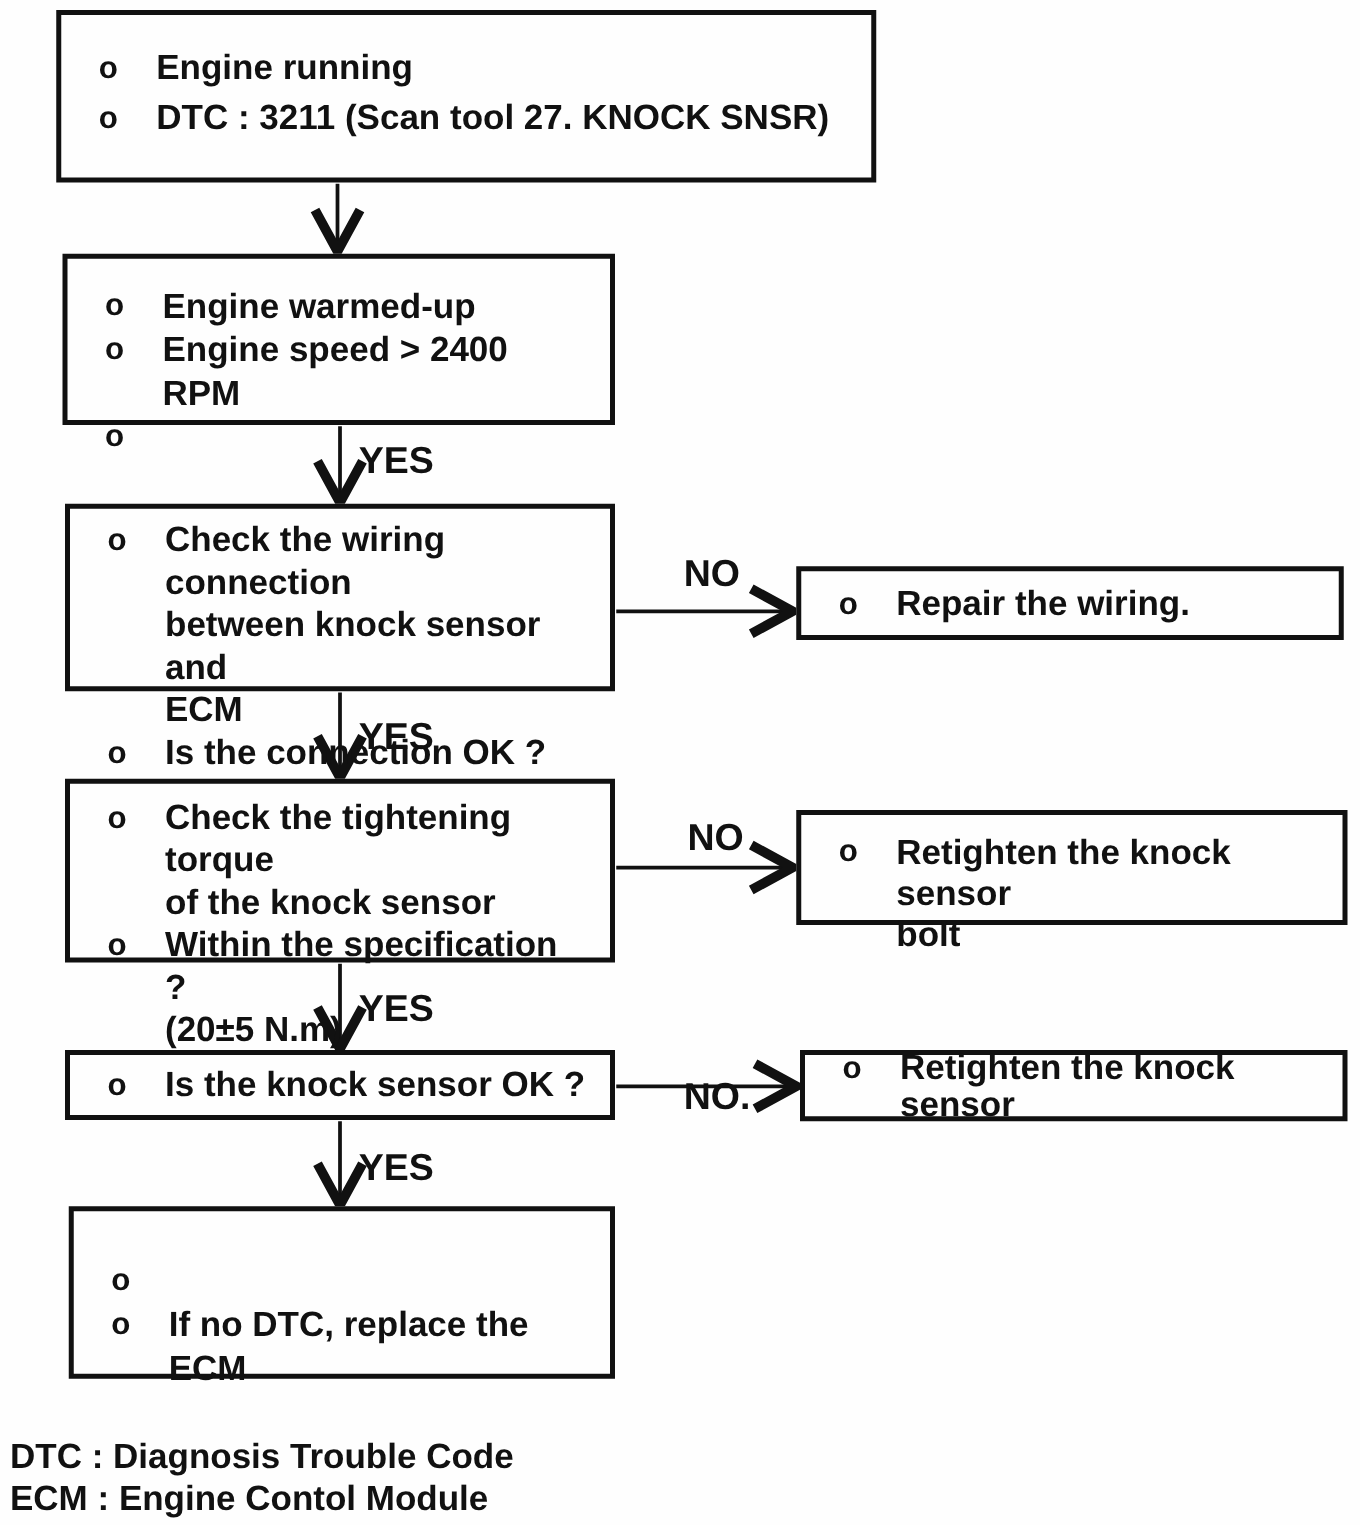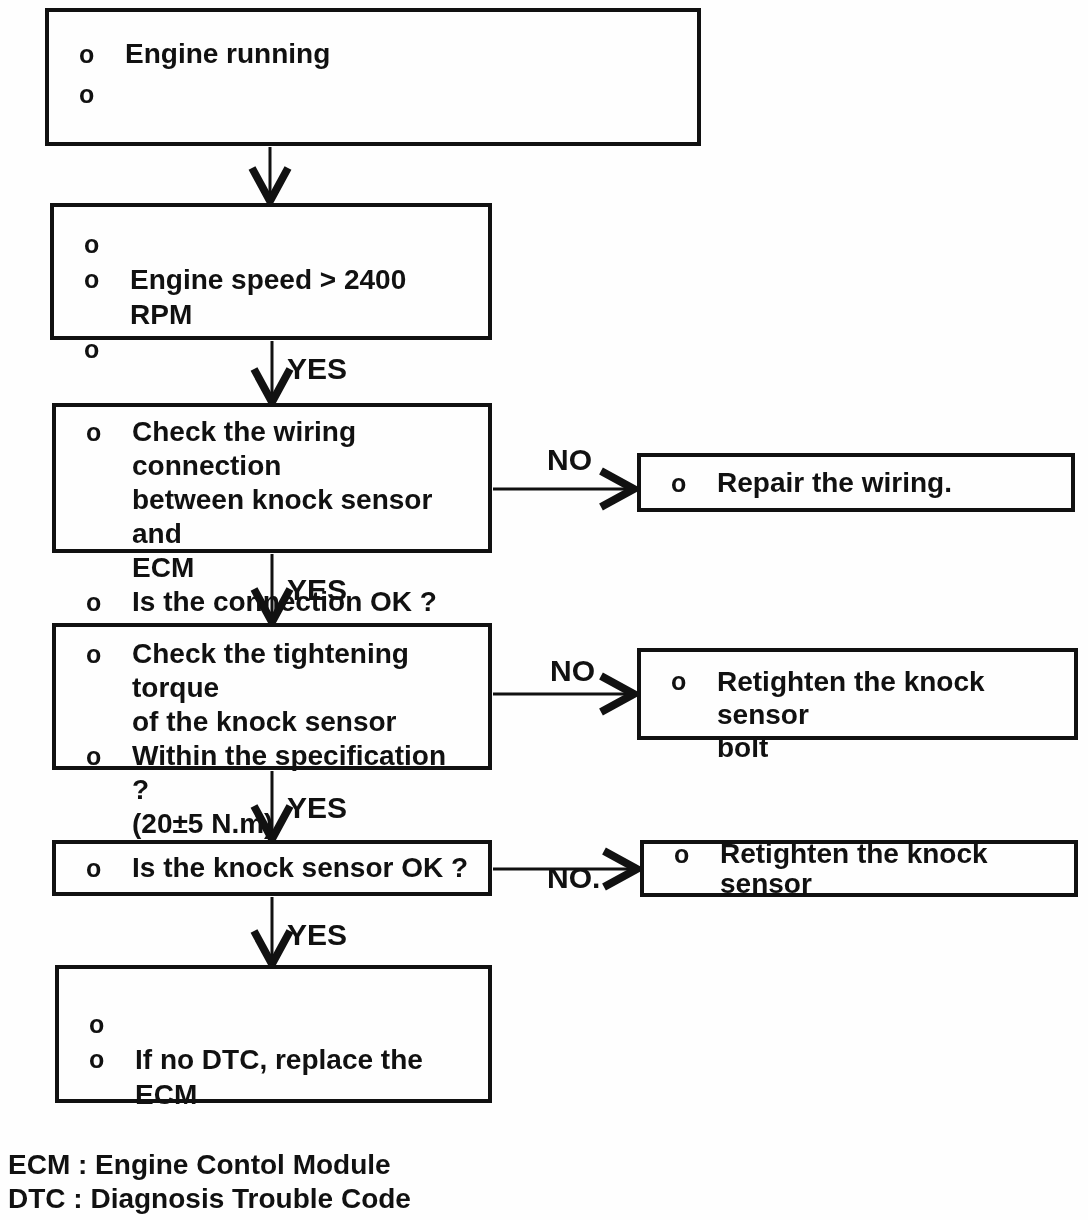"DTC : 3211 (Scan tool" span.txt { html: none -> <span>DTC : 3211 (Scan tool 27. KNOCK SNSR)</span> }
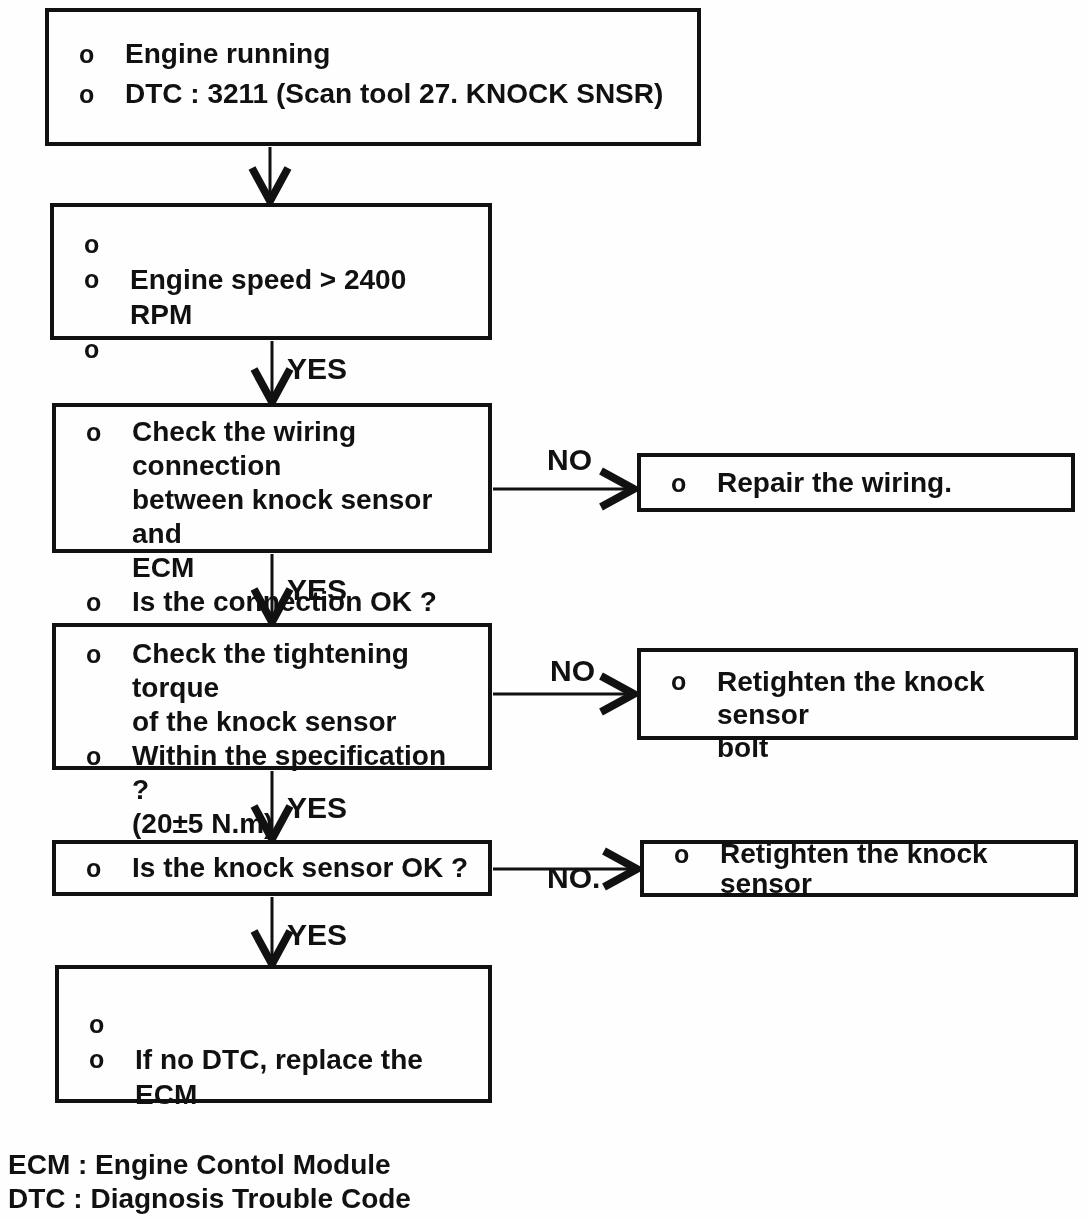"Engine warmed-up" span.txt { html: none -> <span>Engine warmed-up</span> }
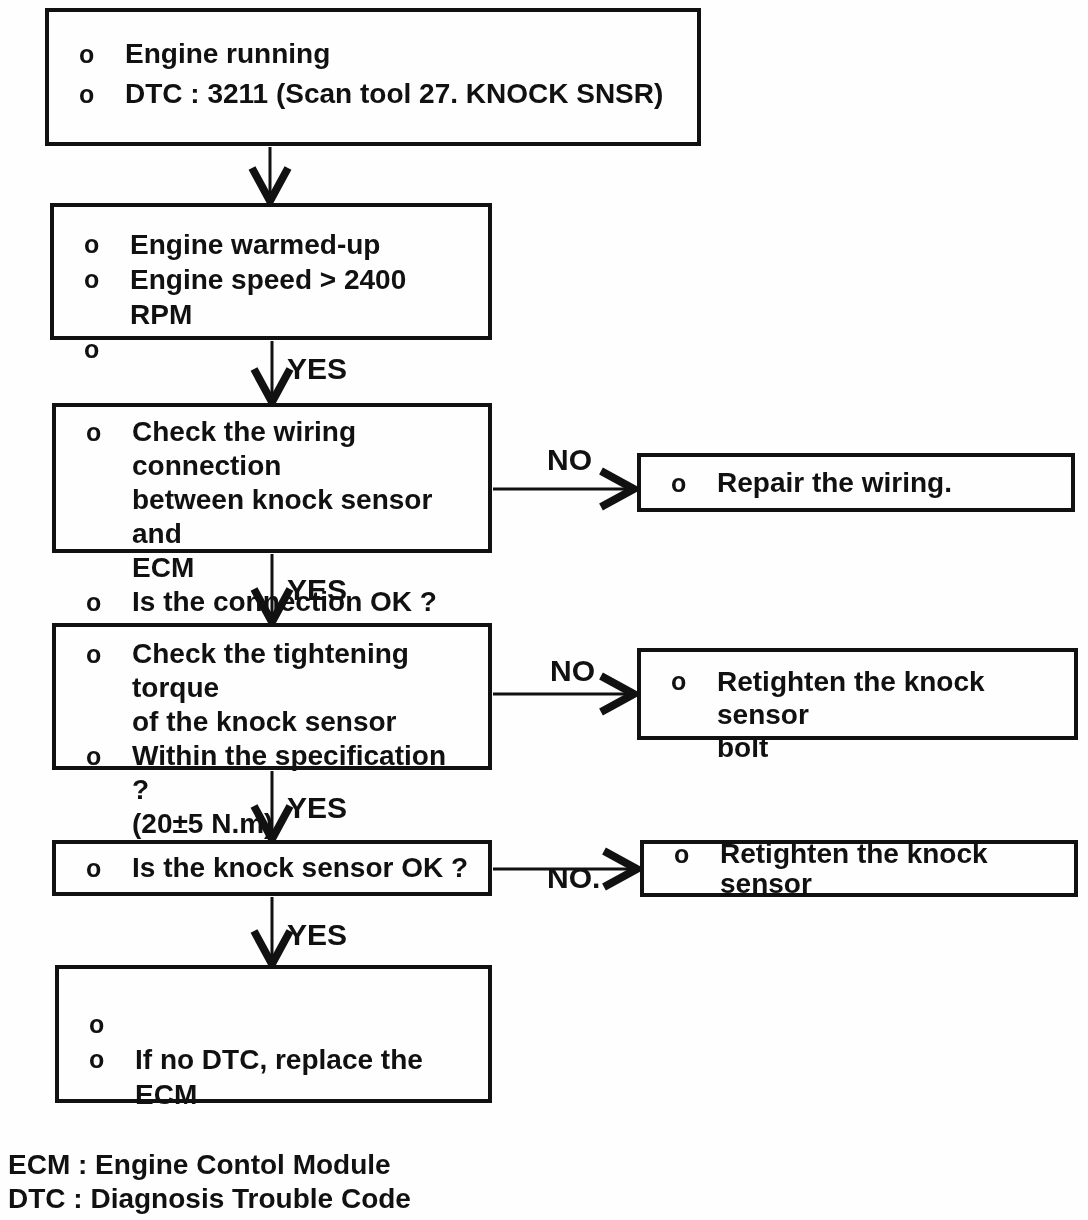"ECM : Engine Contol Module" div { order: before "DTC : Diagnosis Trouble Code" -> after "DTC : Diagnosis Trouble Code" }
